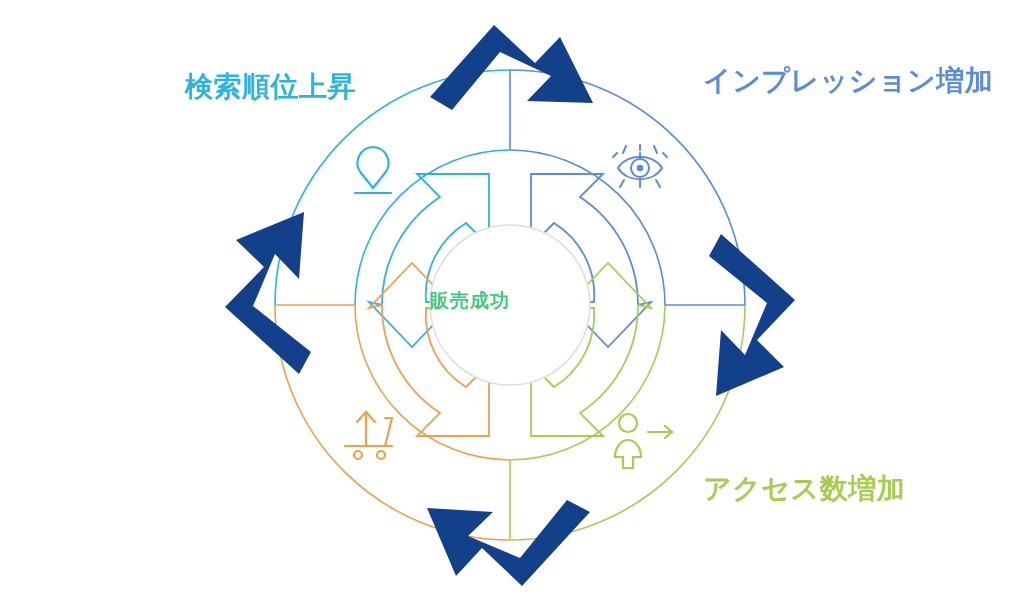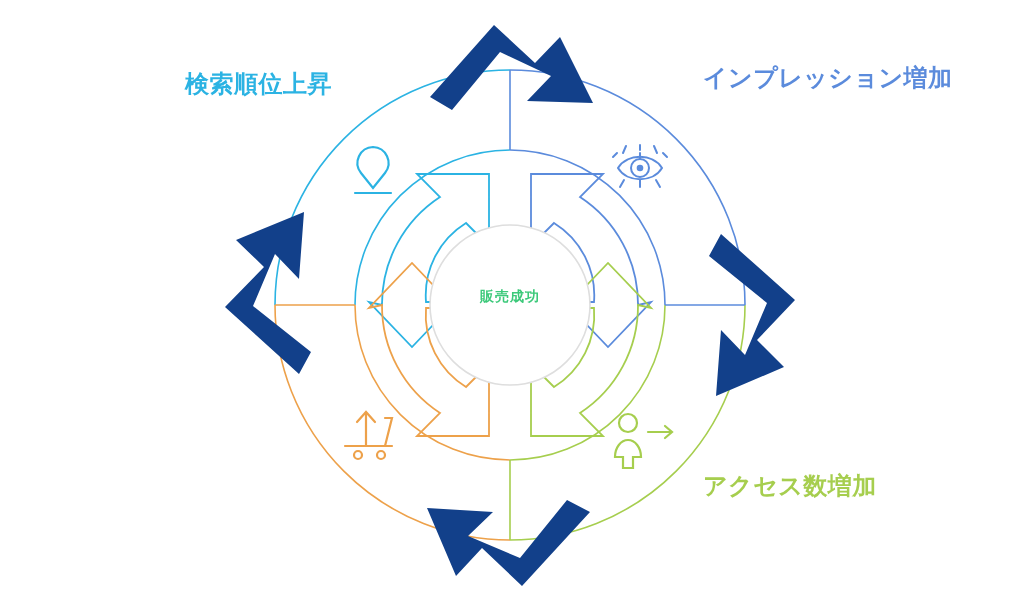"検索順位上昇" .label { font-size: 24px -> 28px }
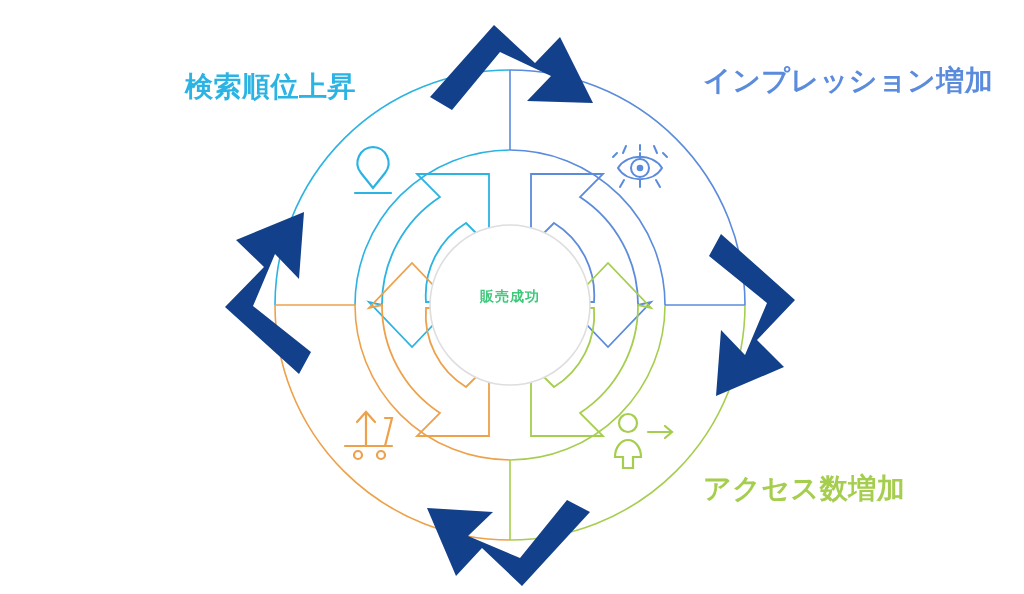"販売成功" .center-label { font-size: 14px -> 19px; text-align: center -> left }
